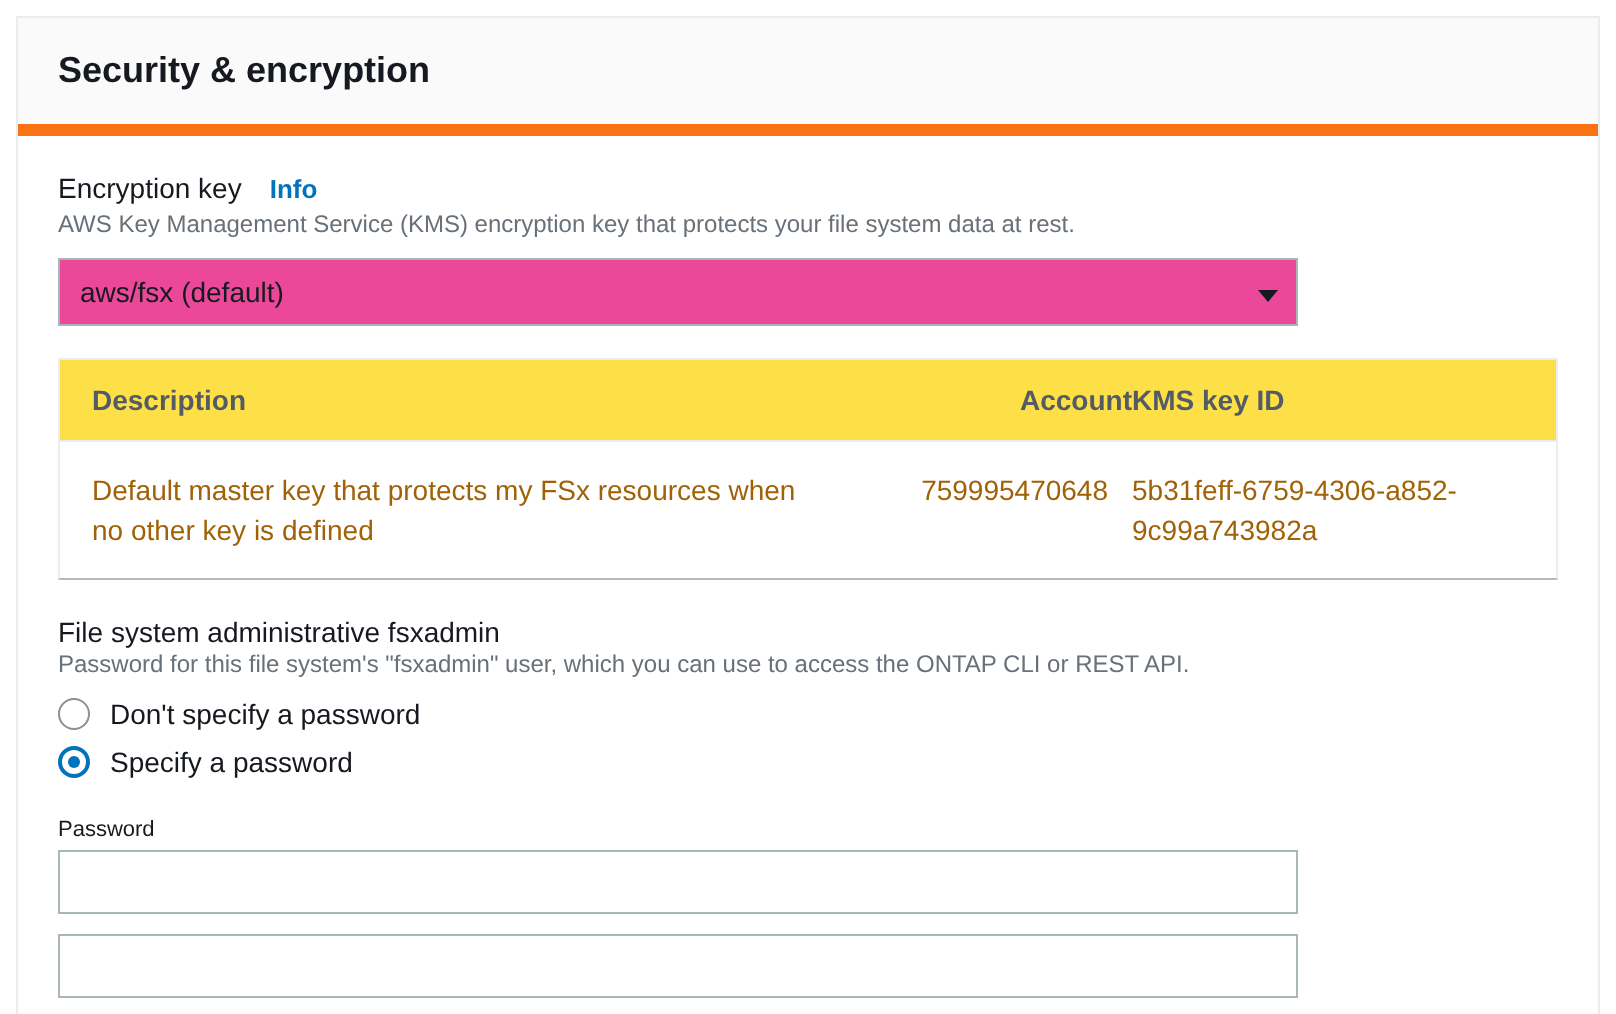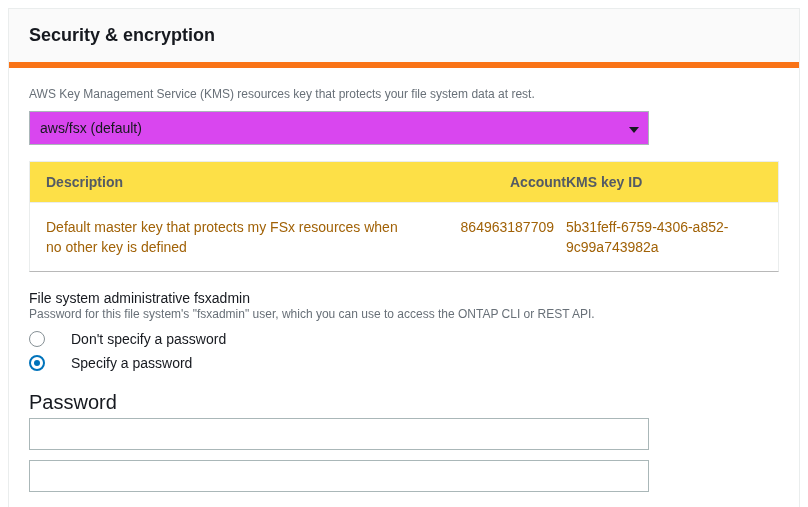"Encryption key" div.field-label-row { html: none -> <div> <span>Encryption key</span> <a>Info</a> </div> }
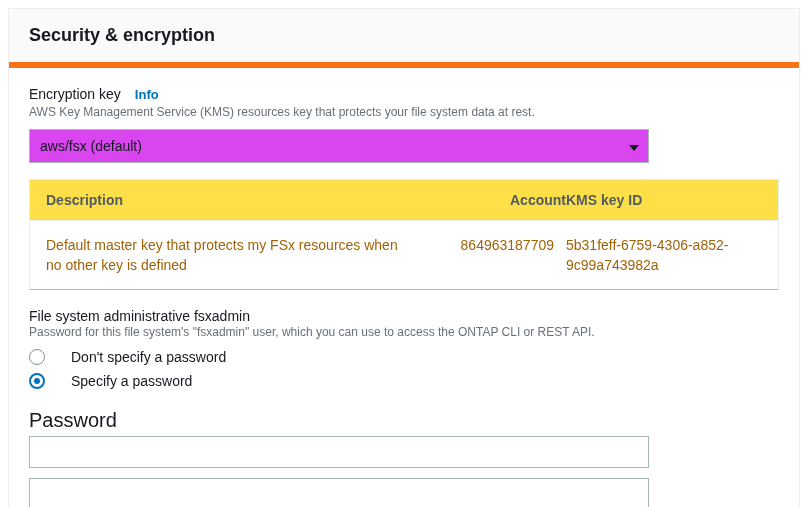"AWS Key Management Service (KMS)" div.field-description { text: resources -> encryption }
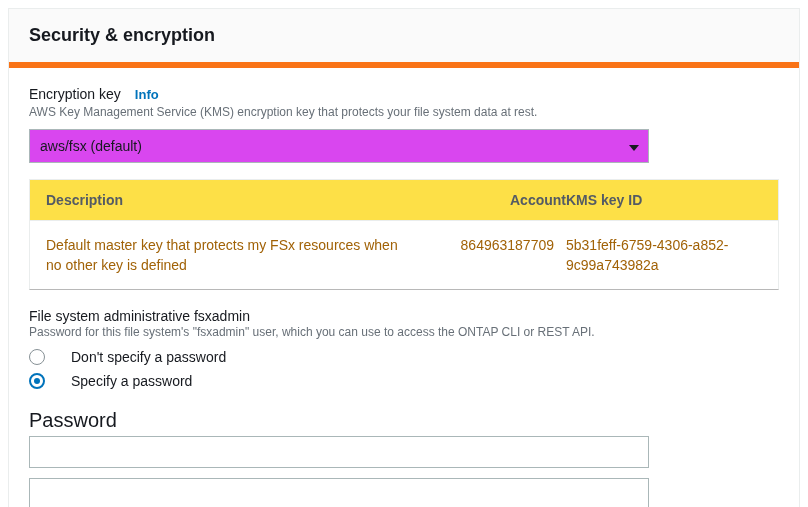"aws/fsx (default)" .select-input { background: #d946ef -> #ec4899 }
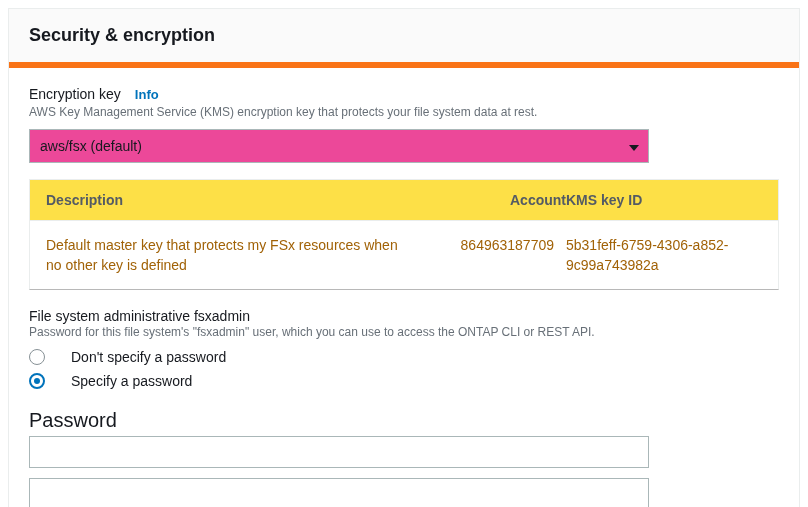"864963187709" div.kms-td { text: 864963187709 -> 759995470648 }
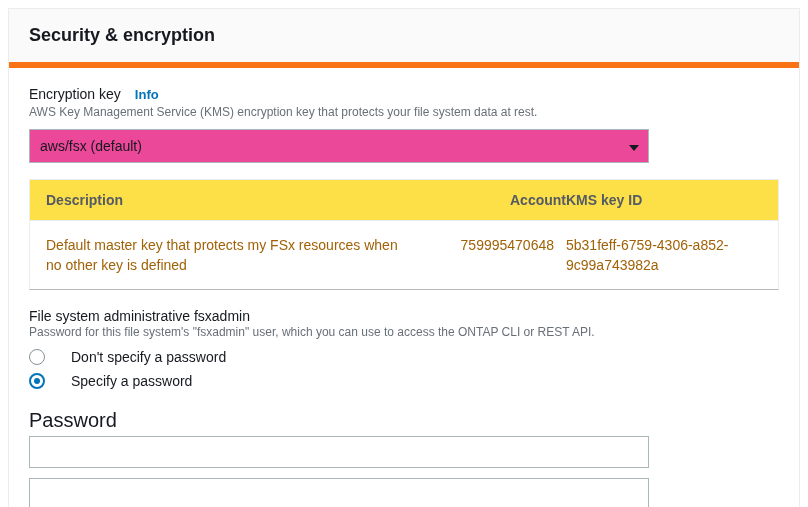"Don't specify a password" .radio-row { gap: 26px -> 10px }
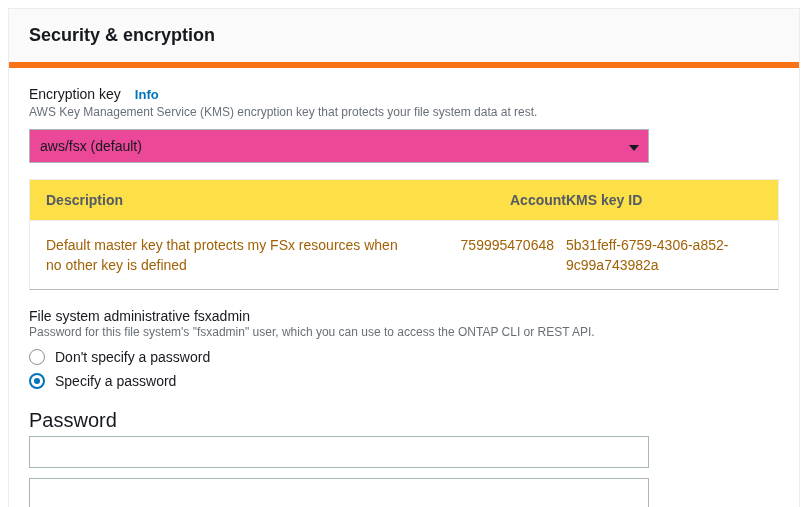"Password" .sub-label { font-size: 20px -> 11px }
